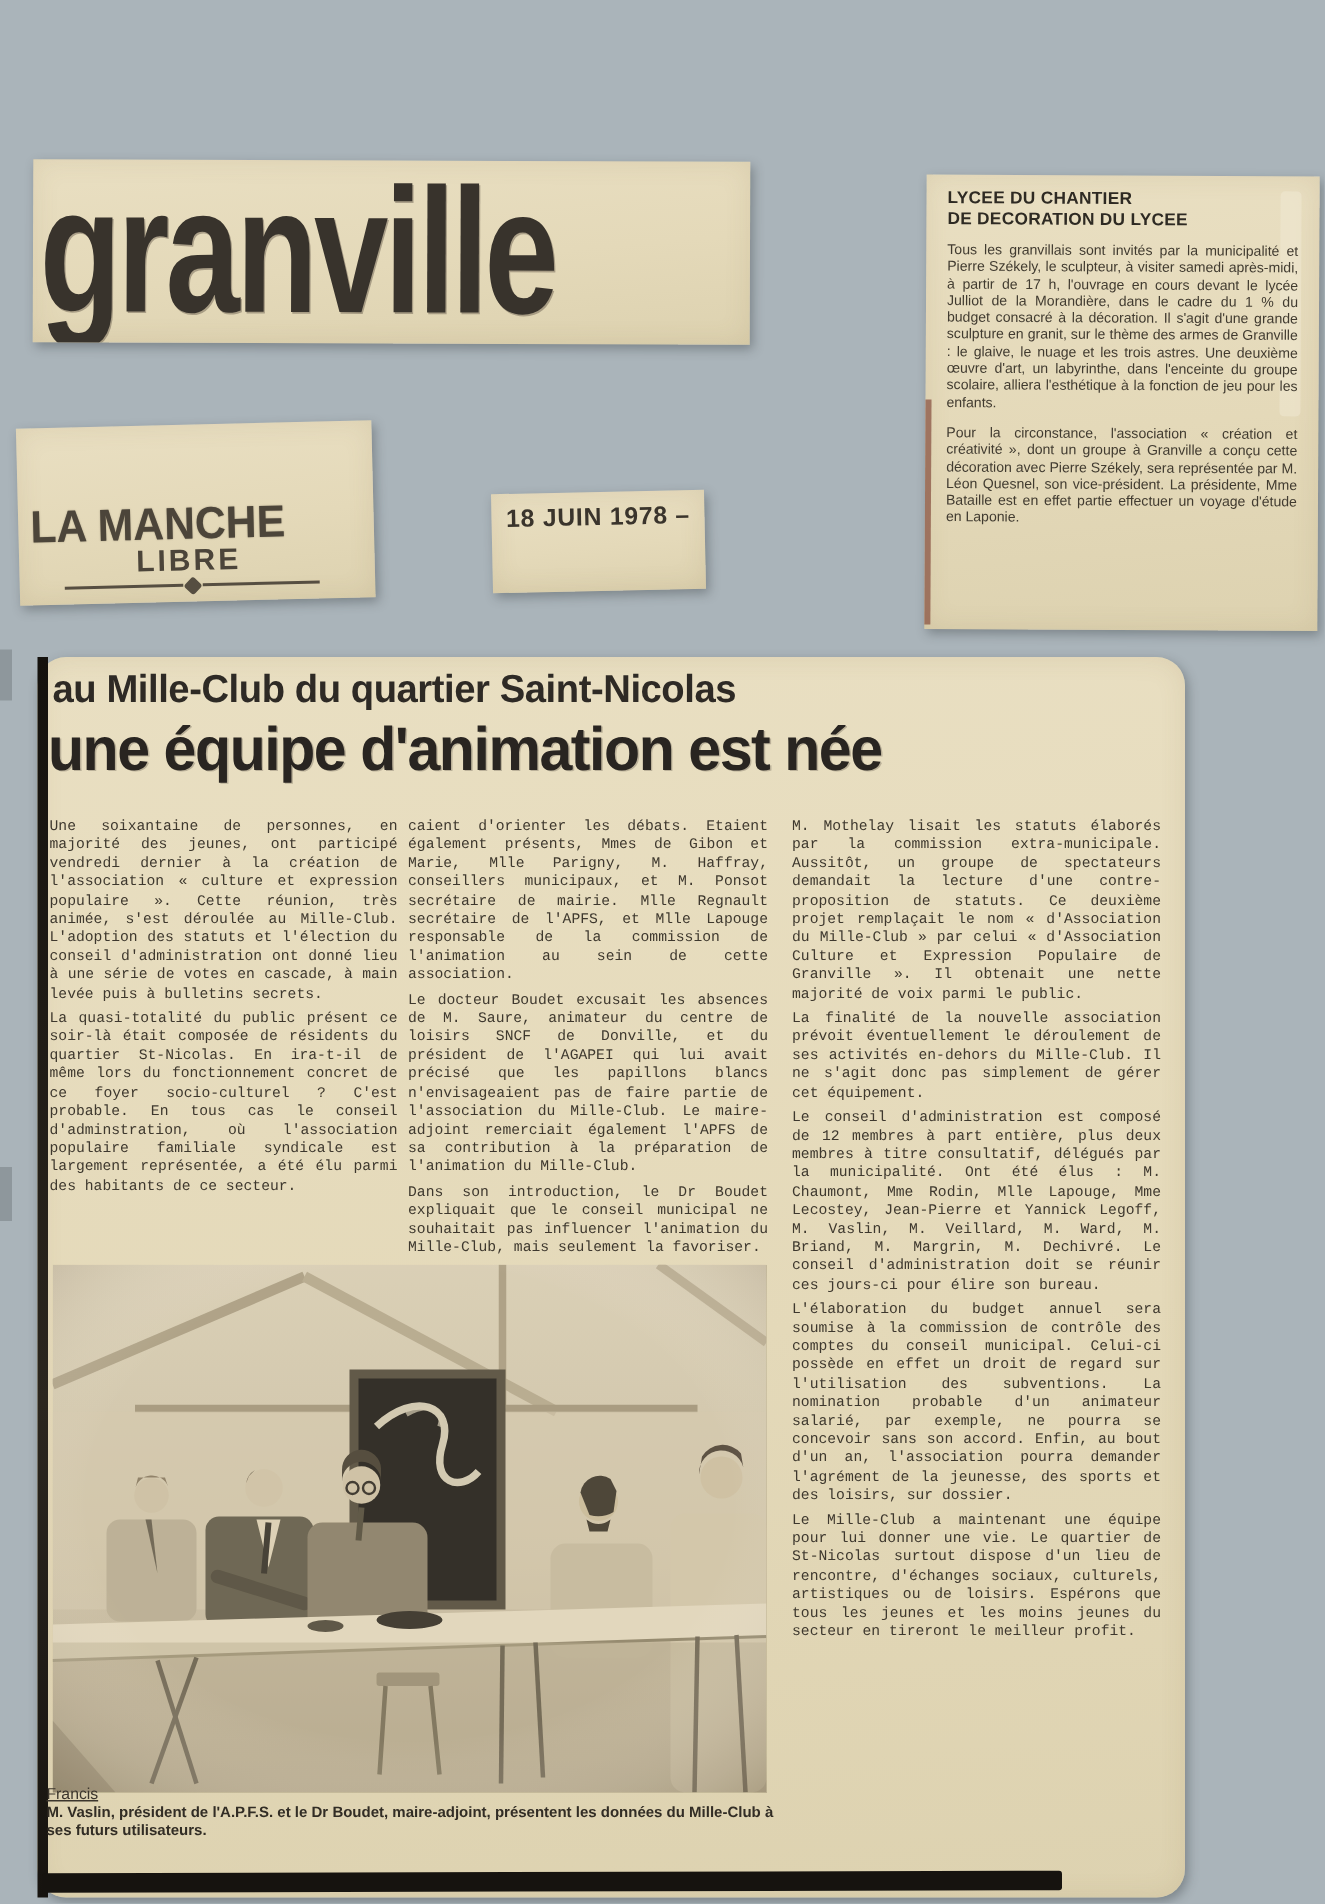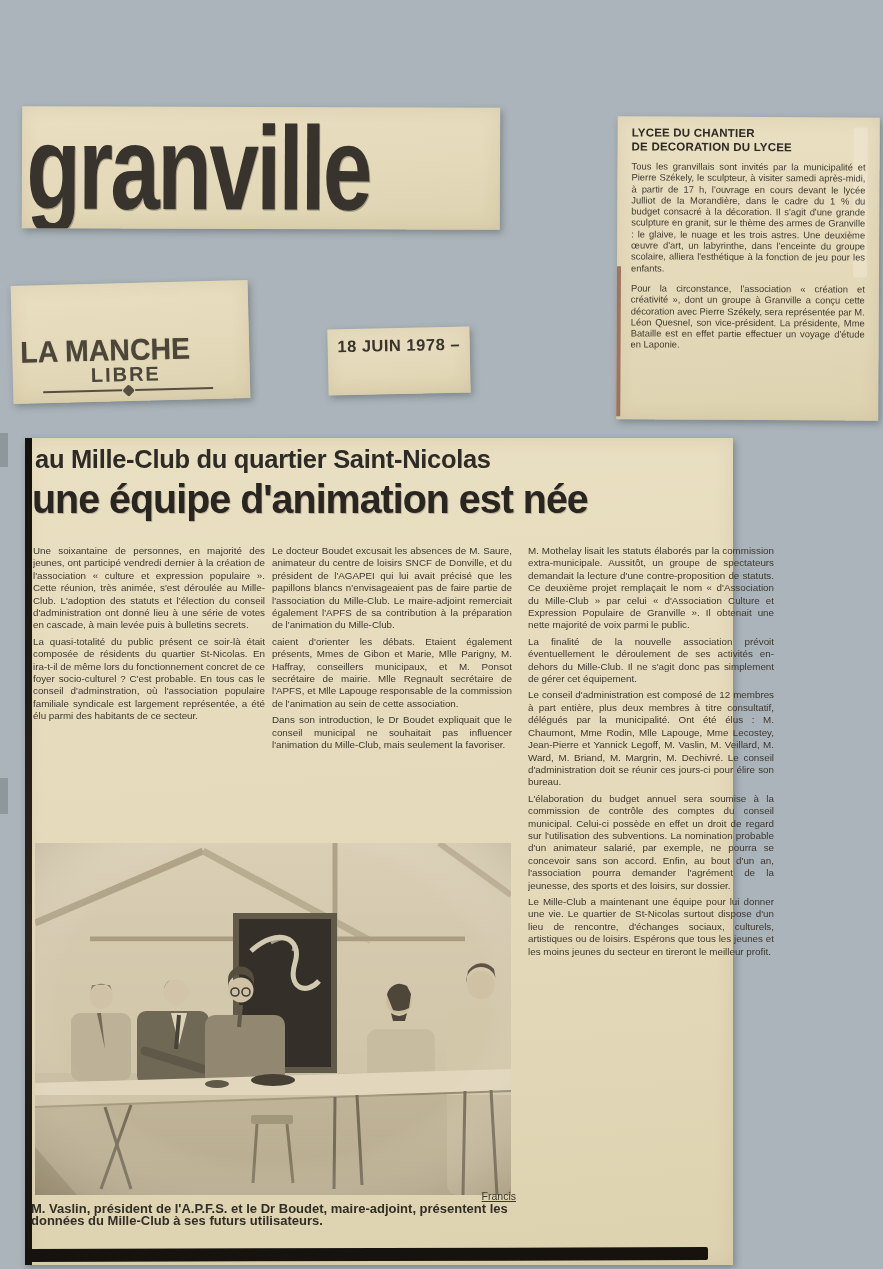"au Mille-Club du quartier Saint-Nicolas" .main { border-radius: none -> 19px; width: 708px -> 765px }
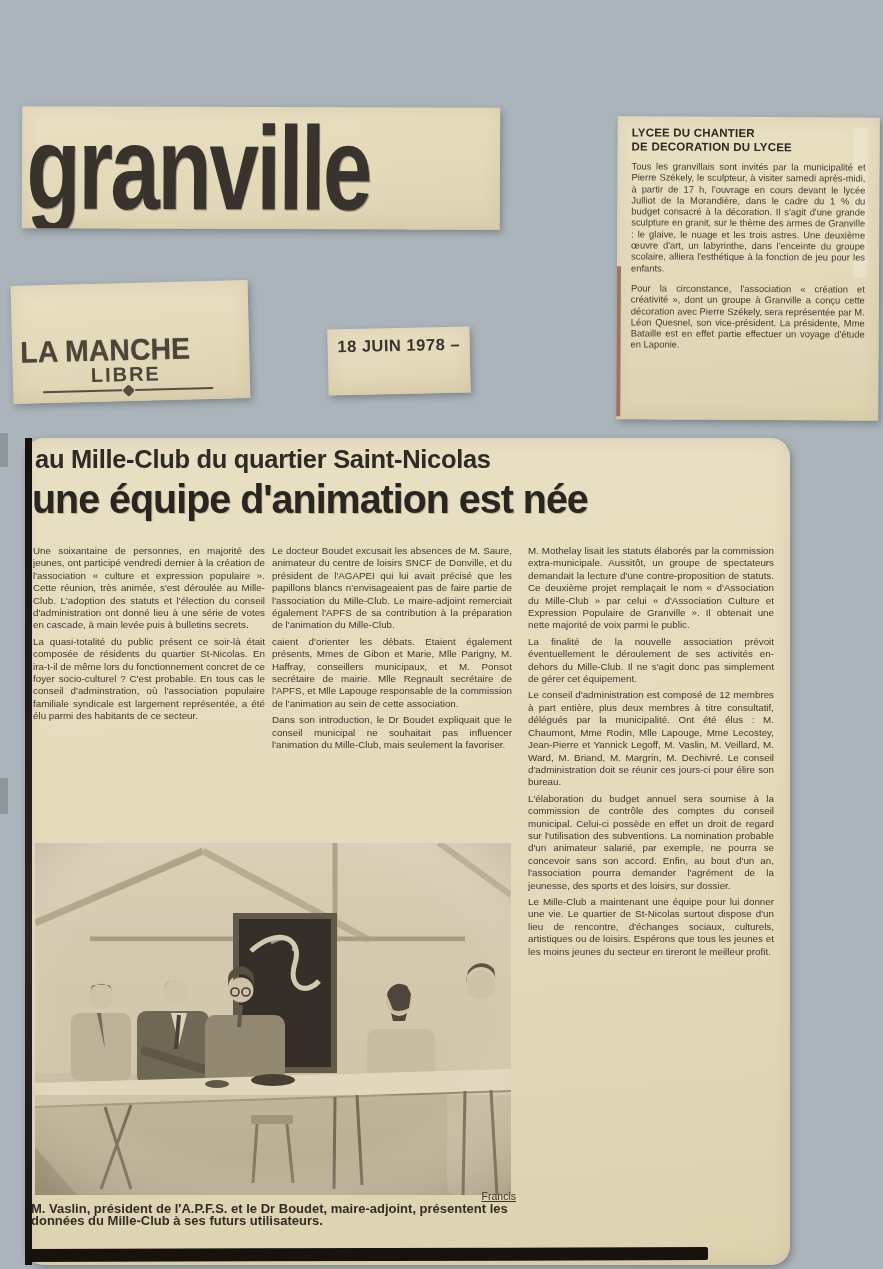"Une soixantaine de personnes, en" .col { font-family: none -> Liberation Mono, monospace }
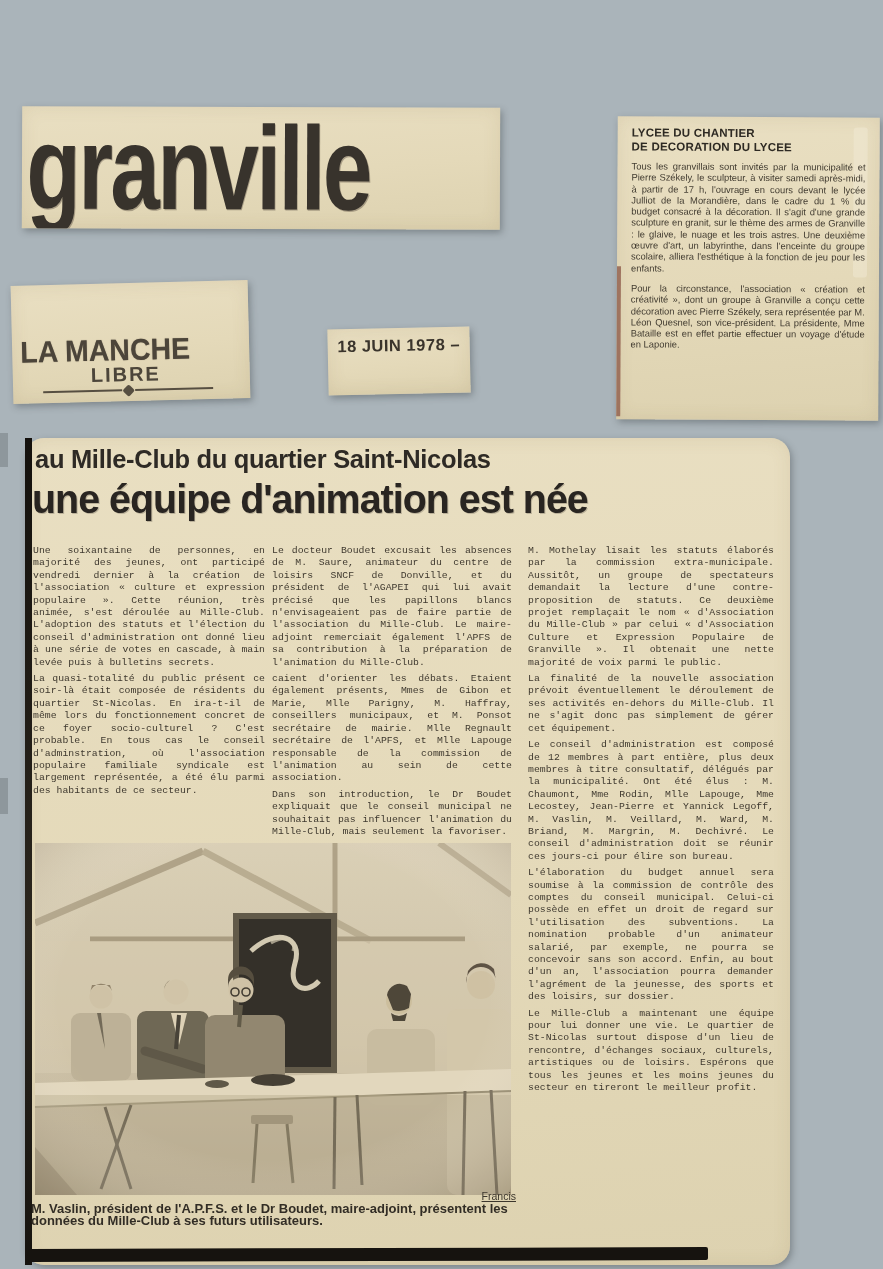"Le docteur Boudet excusait les" p { order: before "caient d'orienter les débats. Etaient" -> after "caient d'orienter les débats. Etaient" }
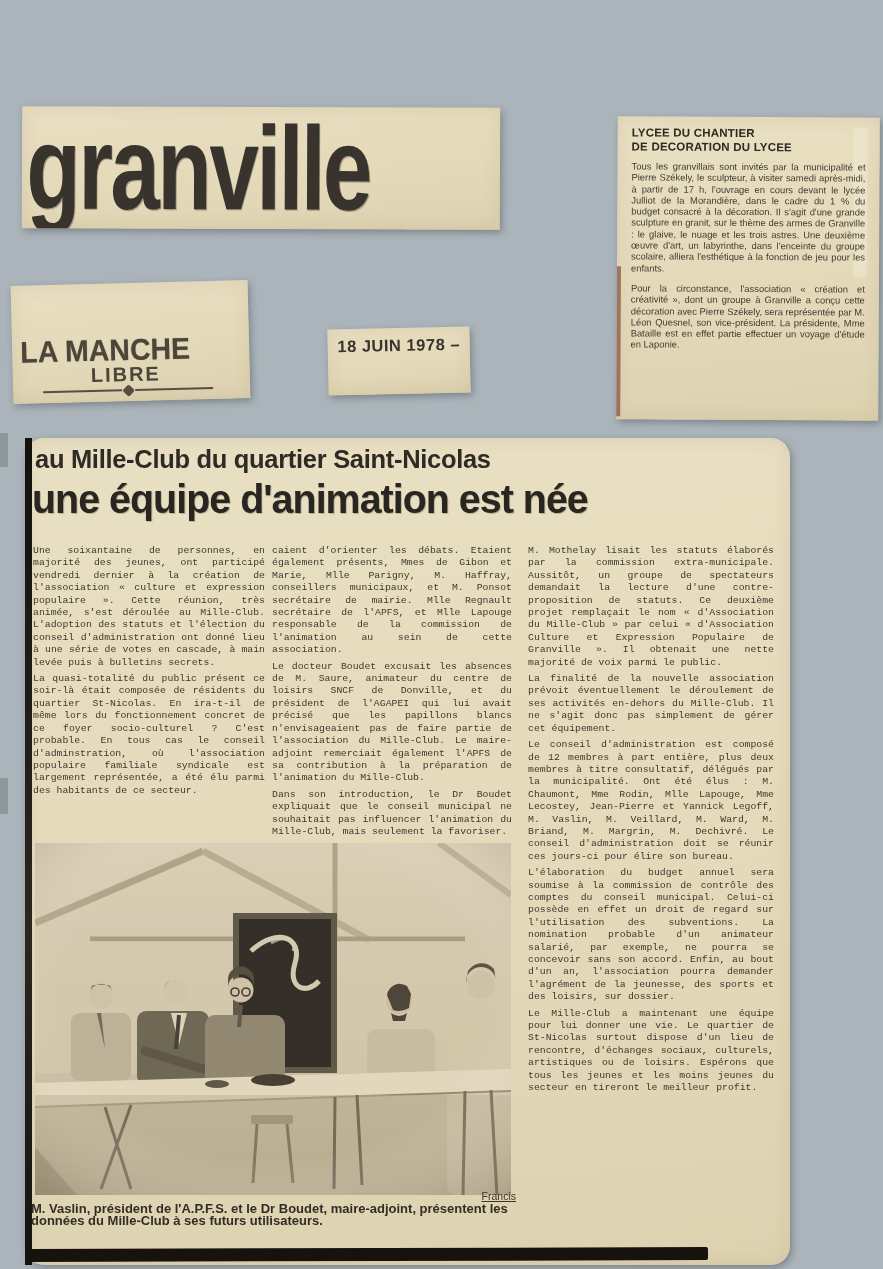"Francis" .caption .credit { text-align: right -> left }
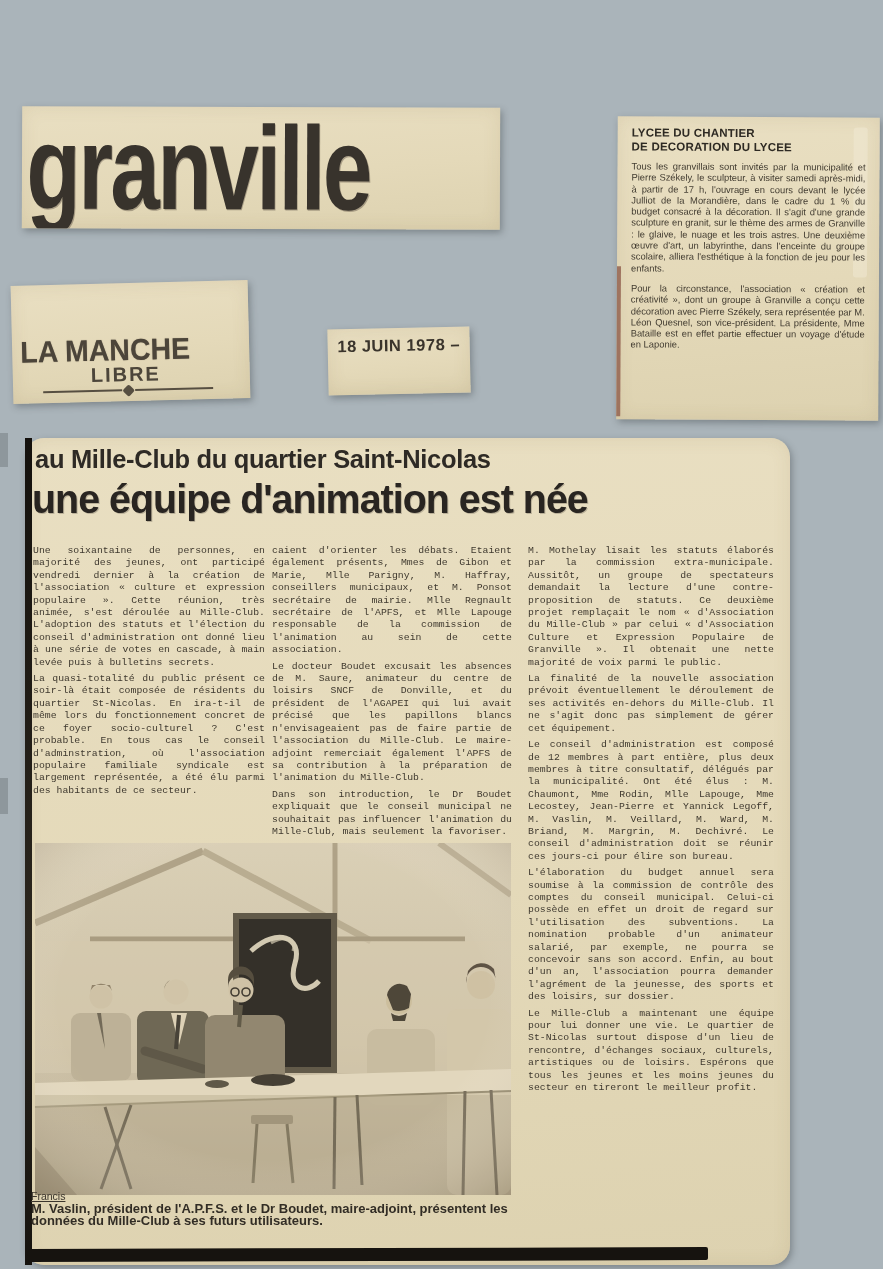"M. Vaslin, président de l'A.P.F.S." .caption .text { font-size: 13px -> 10px }
